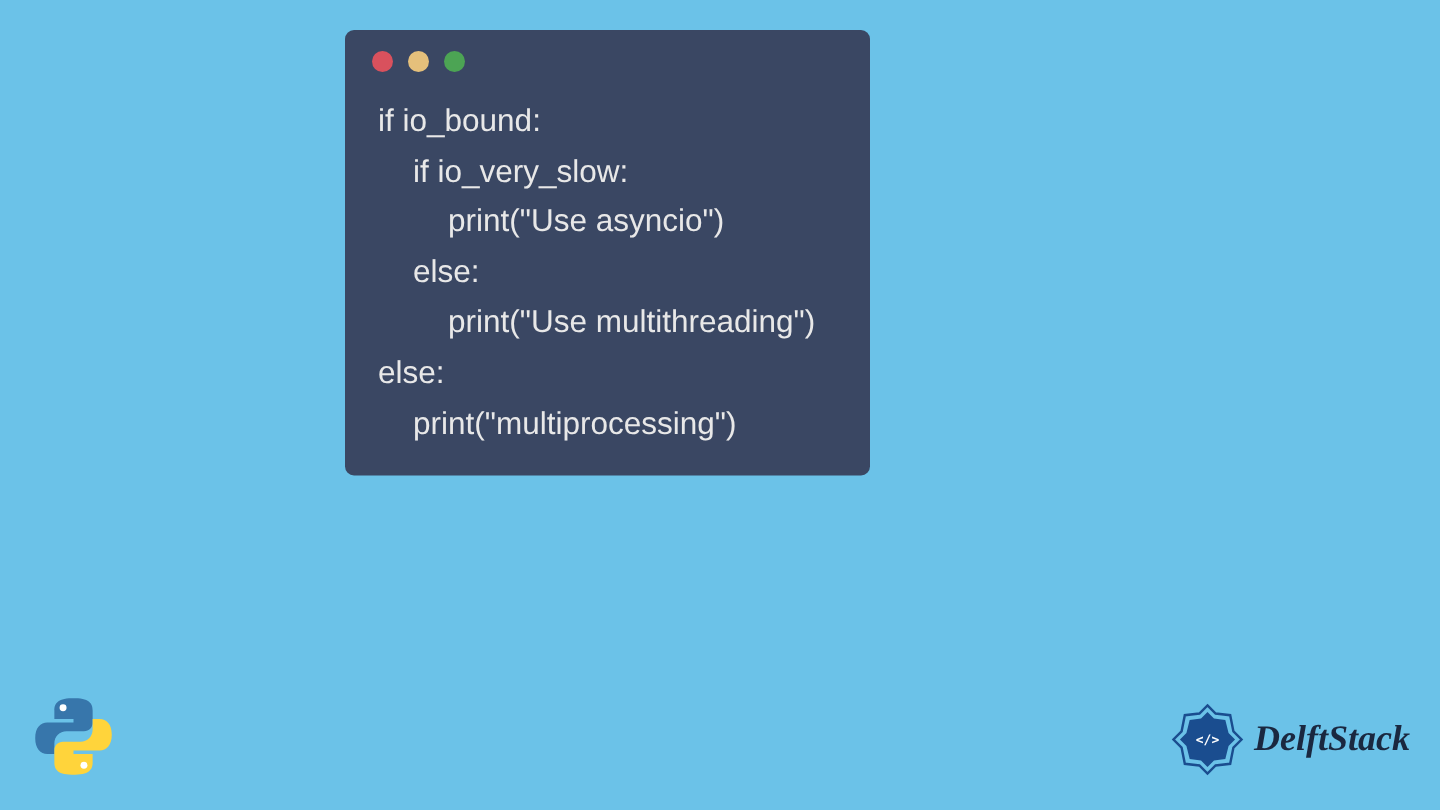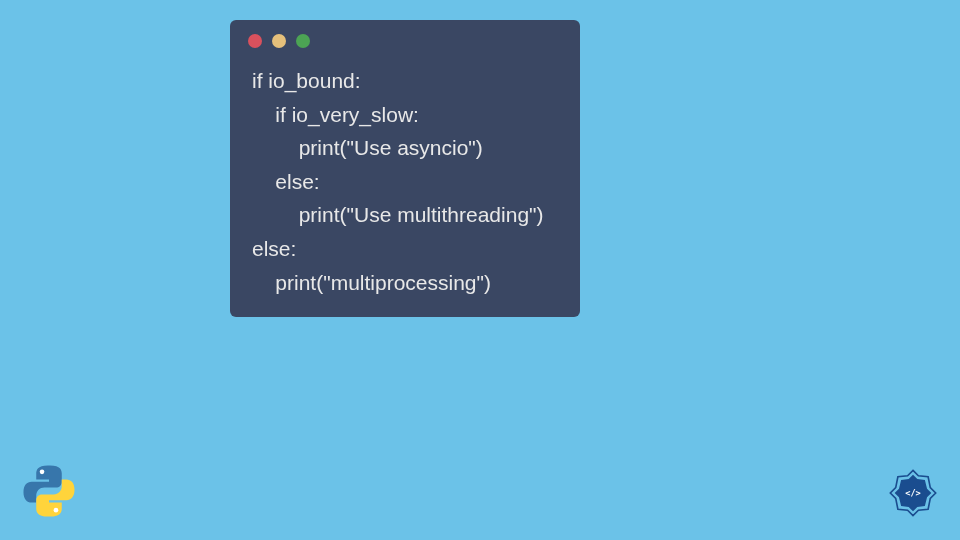"DelftStack" span.delft-text { html: none -> <span>DelftStack</span> }
